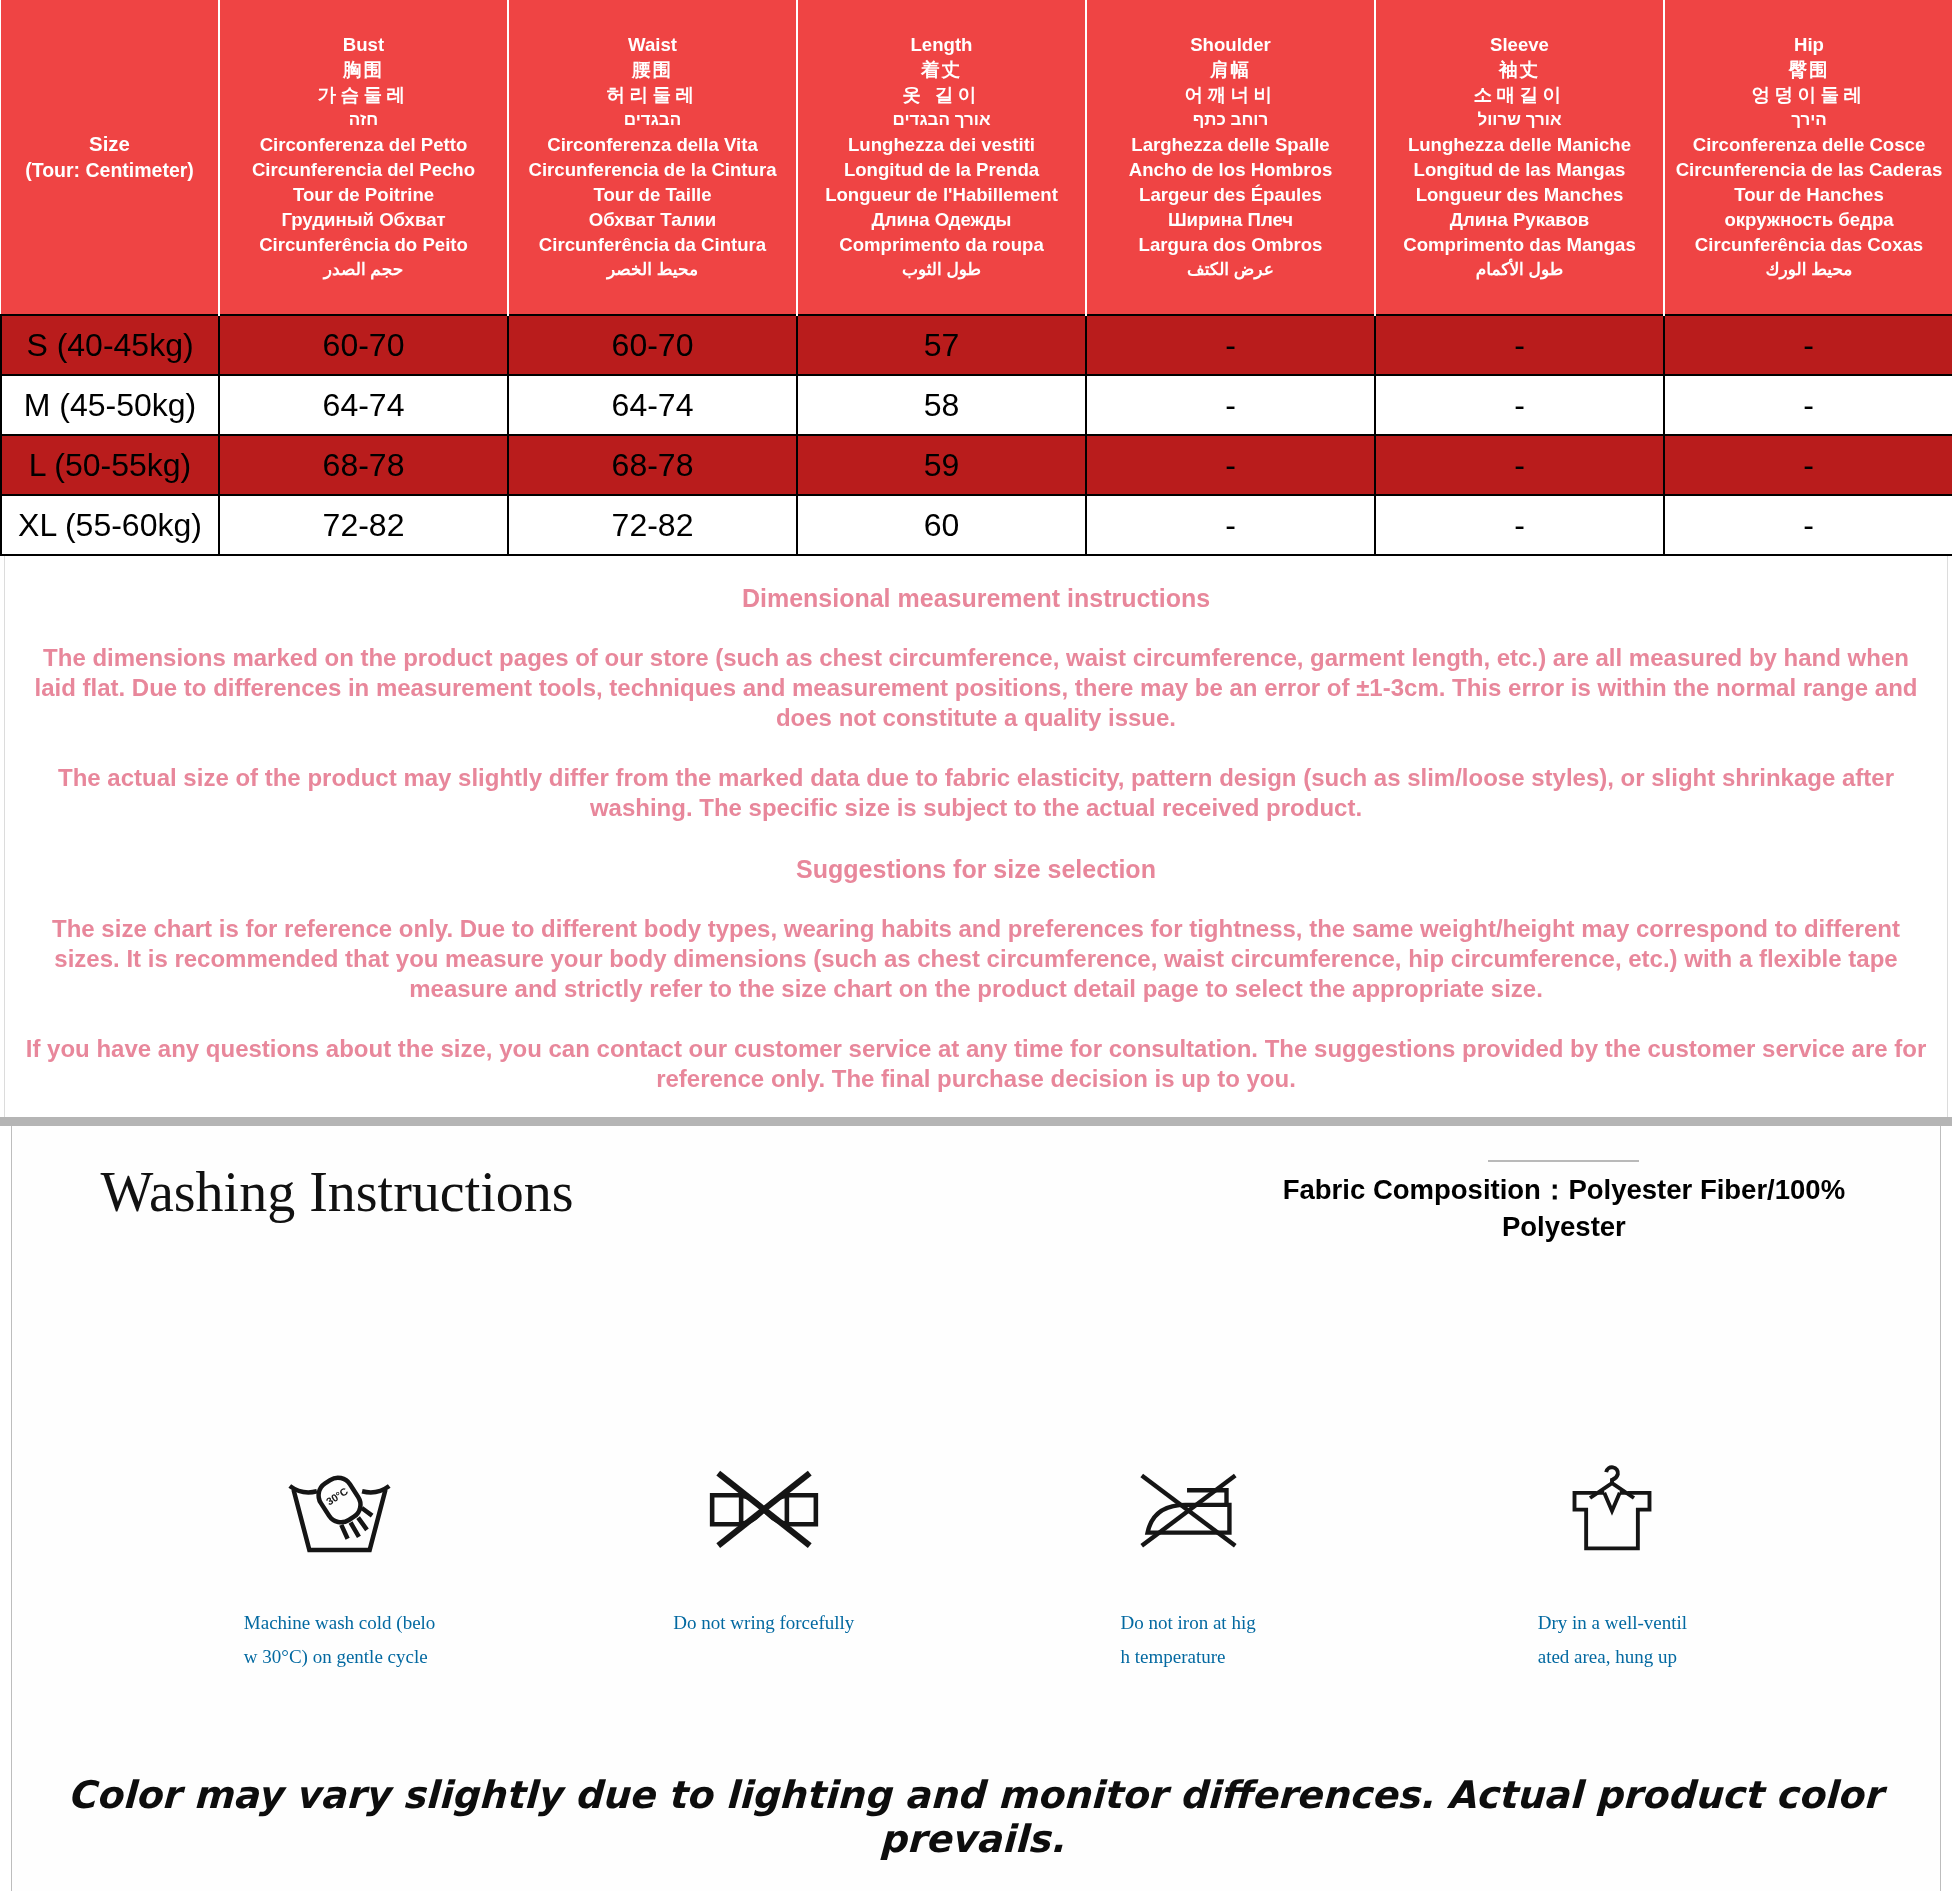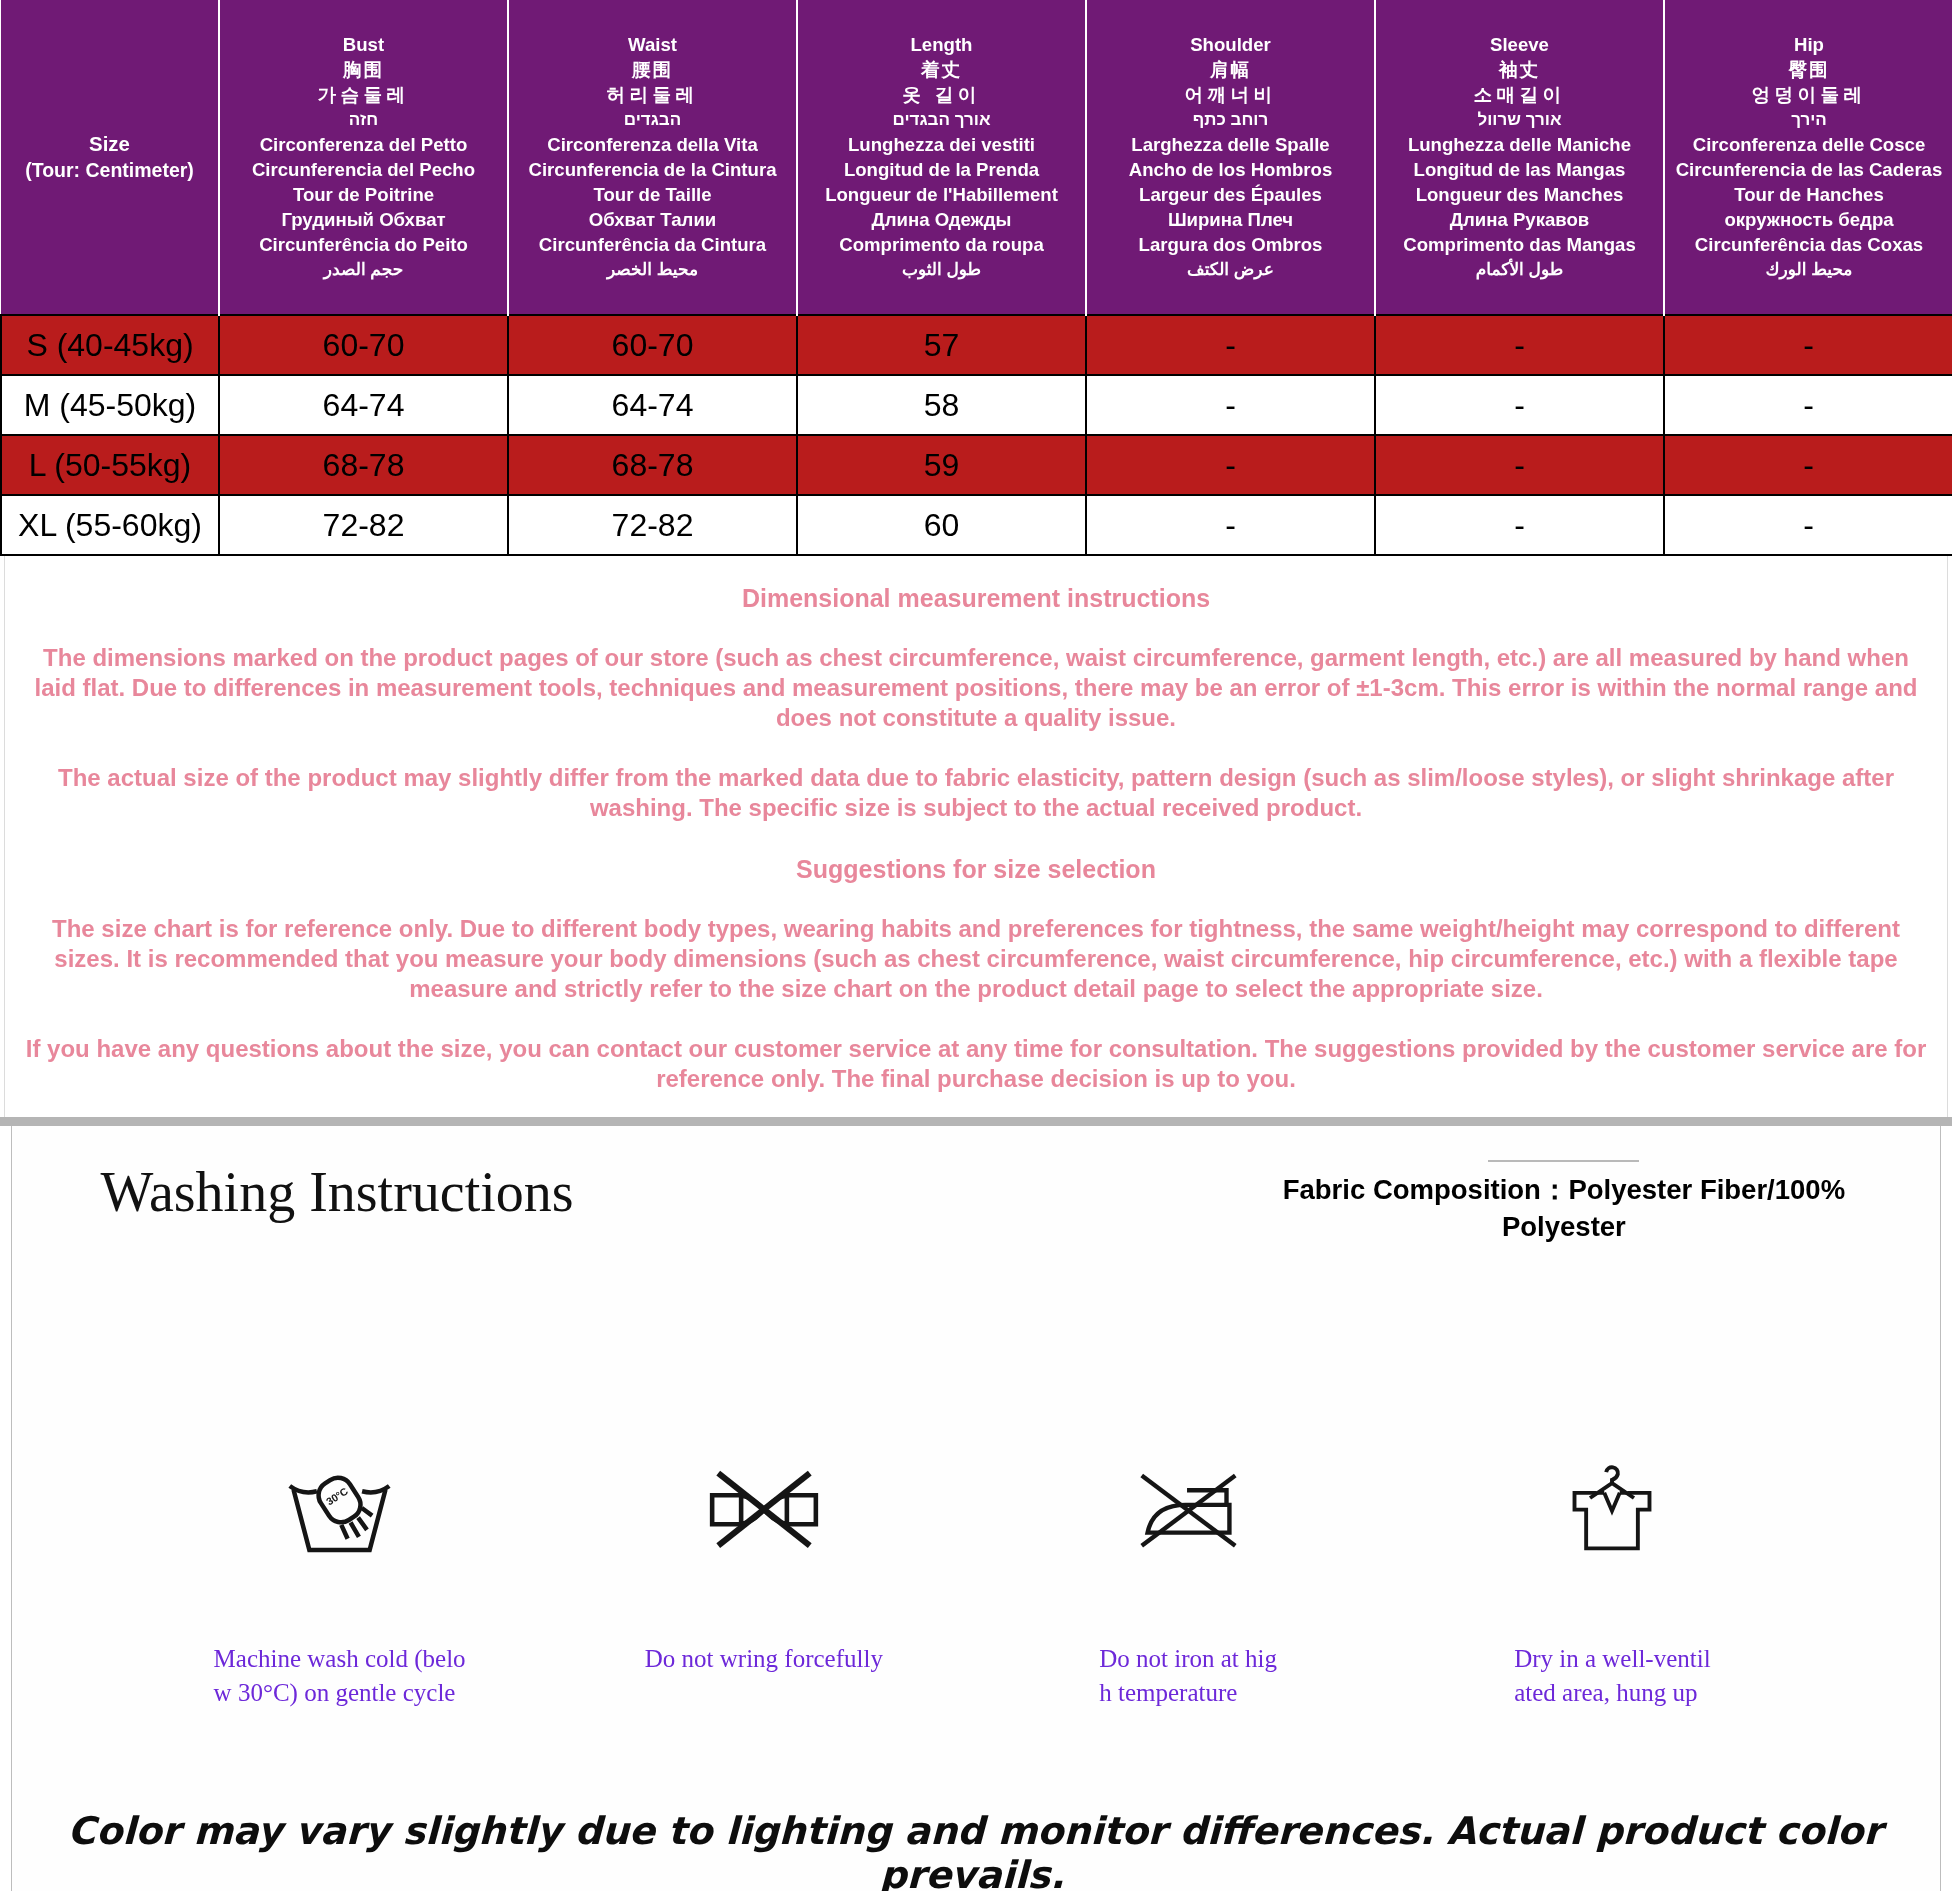"Bust" th { background: #701a75 -> #ef4444 }
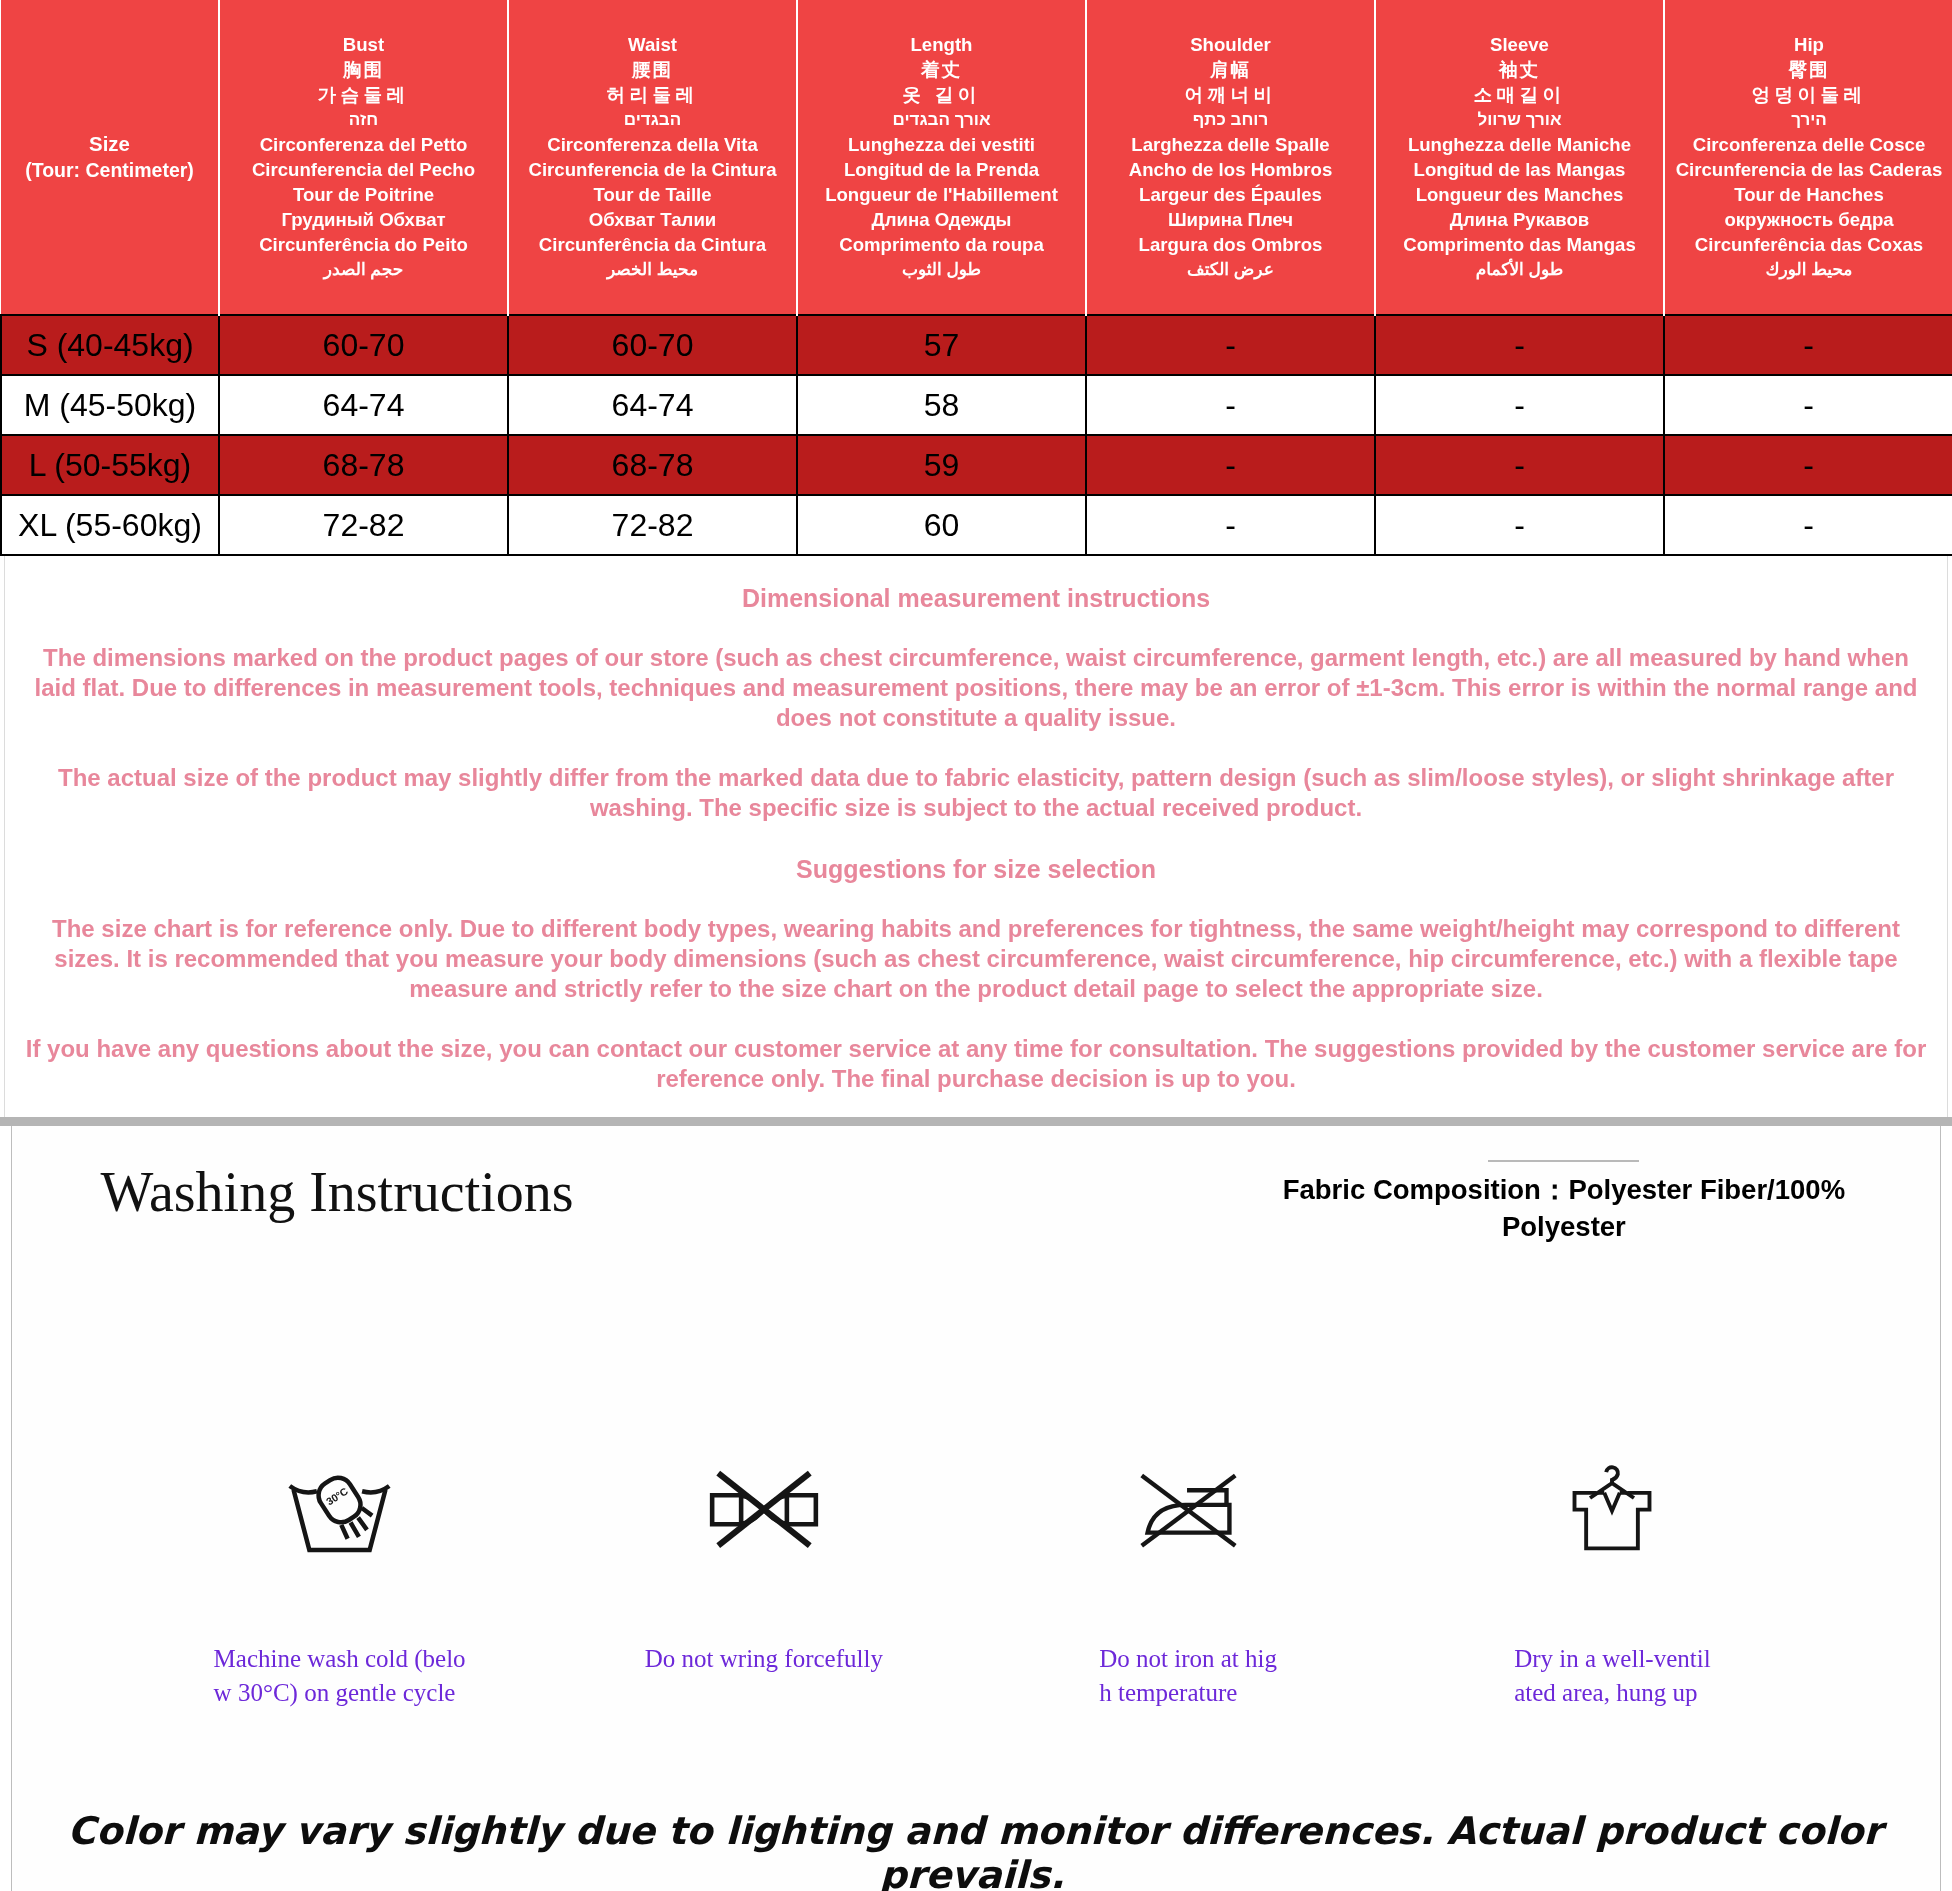"Machine wash cold (belo" .wash-label { color: #6d28d9 -> #0369a1; font-size: 25px -> 19px; margin-top: 67px -> 31px }
